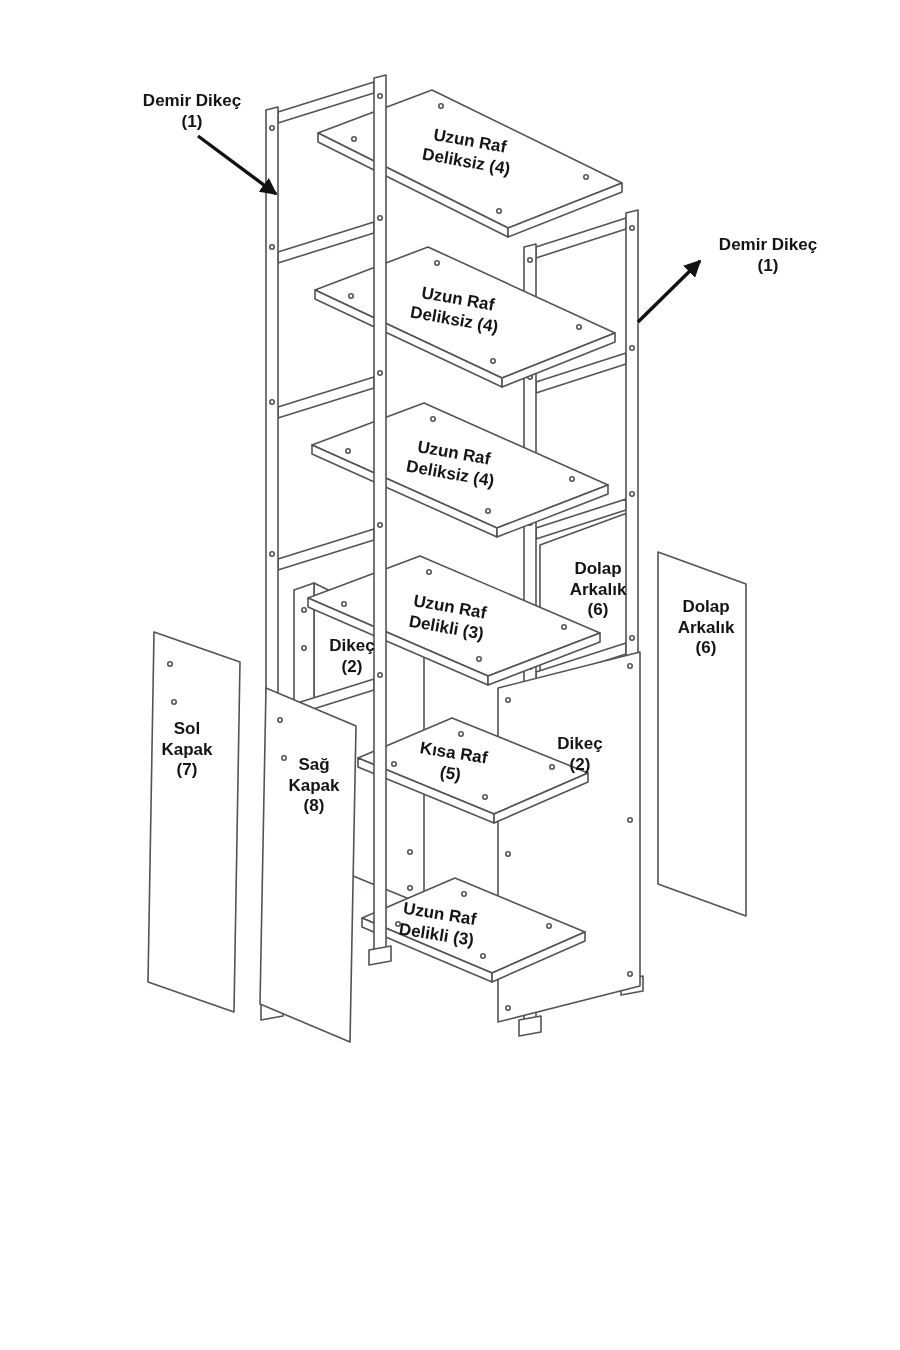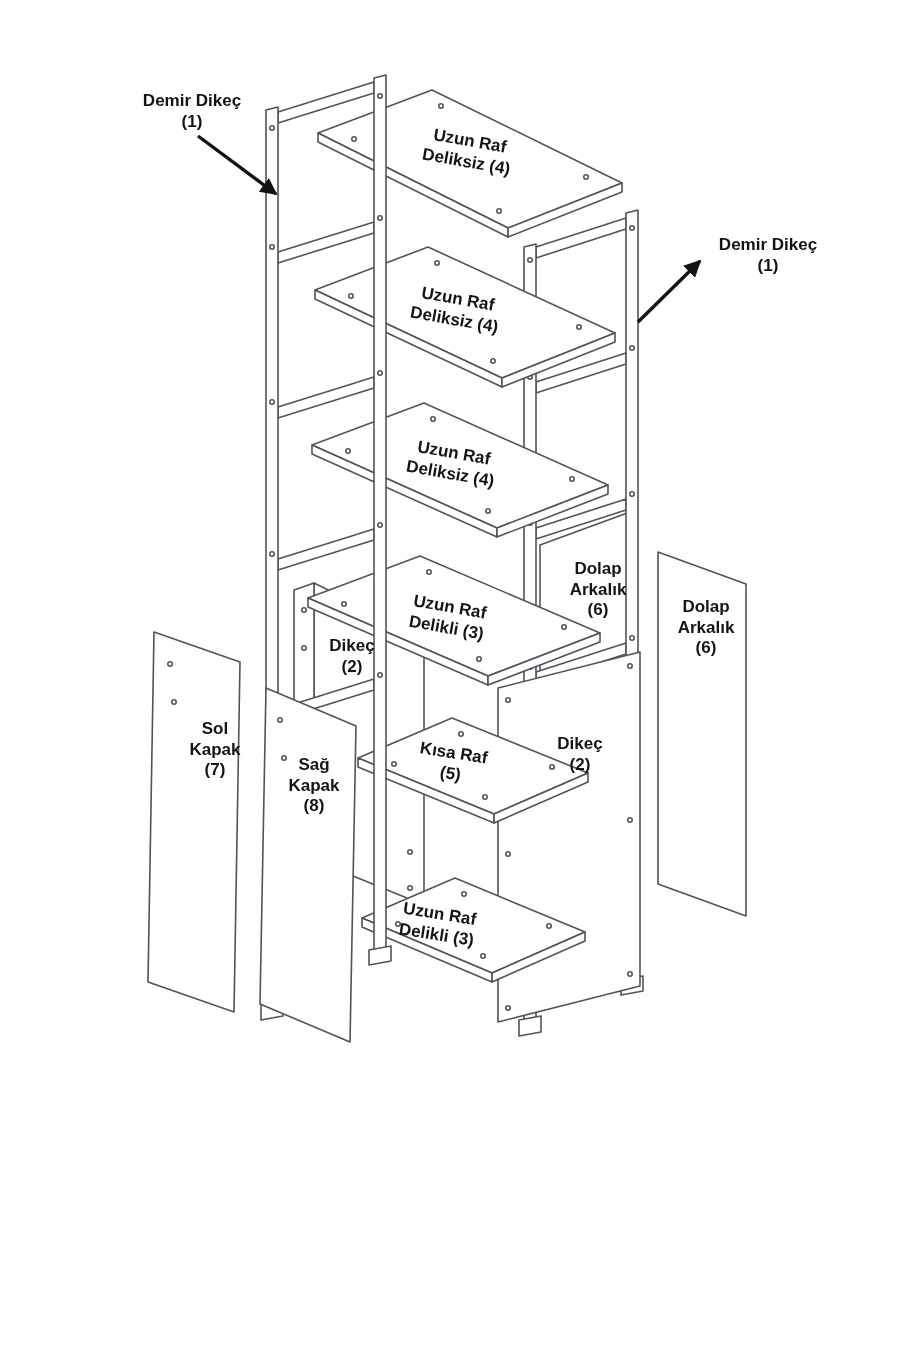"Sol" div.lbl { left: 215px -> 187px }
